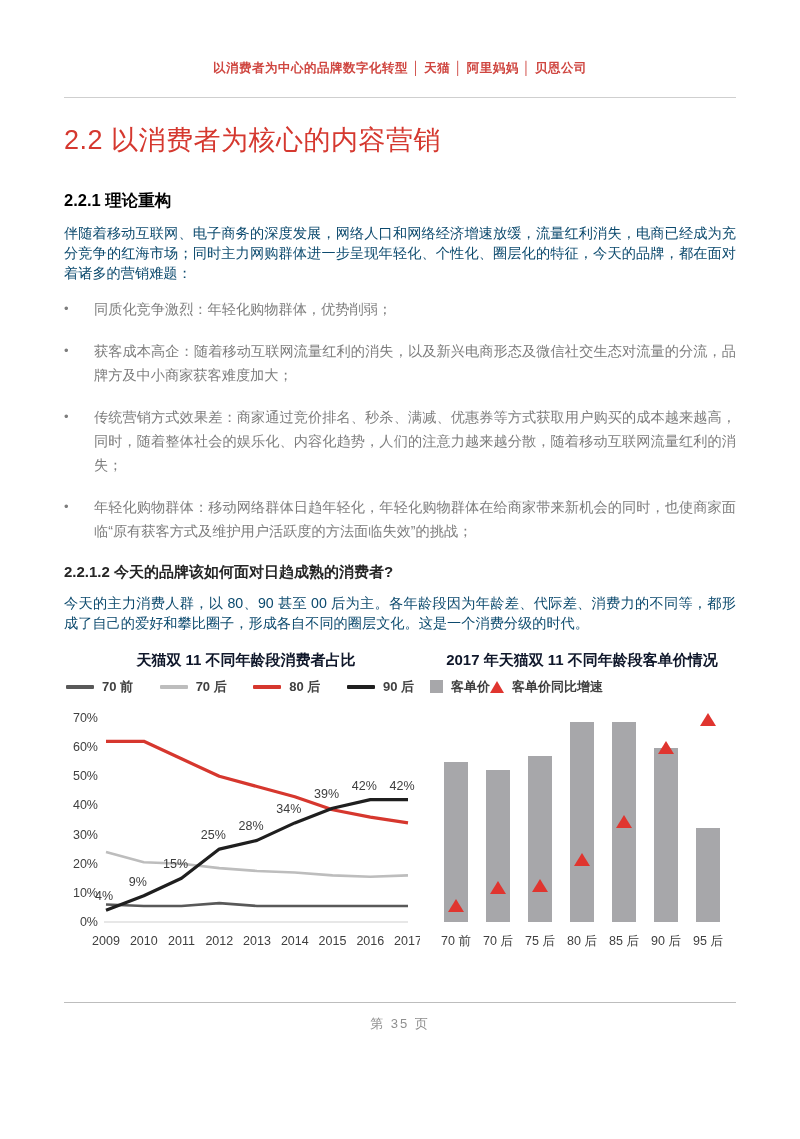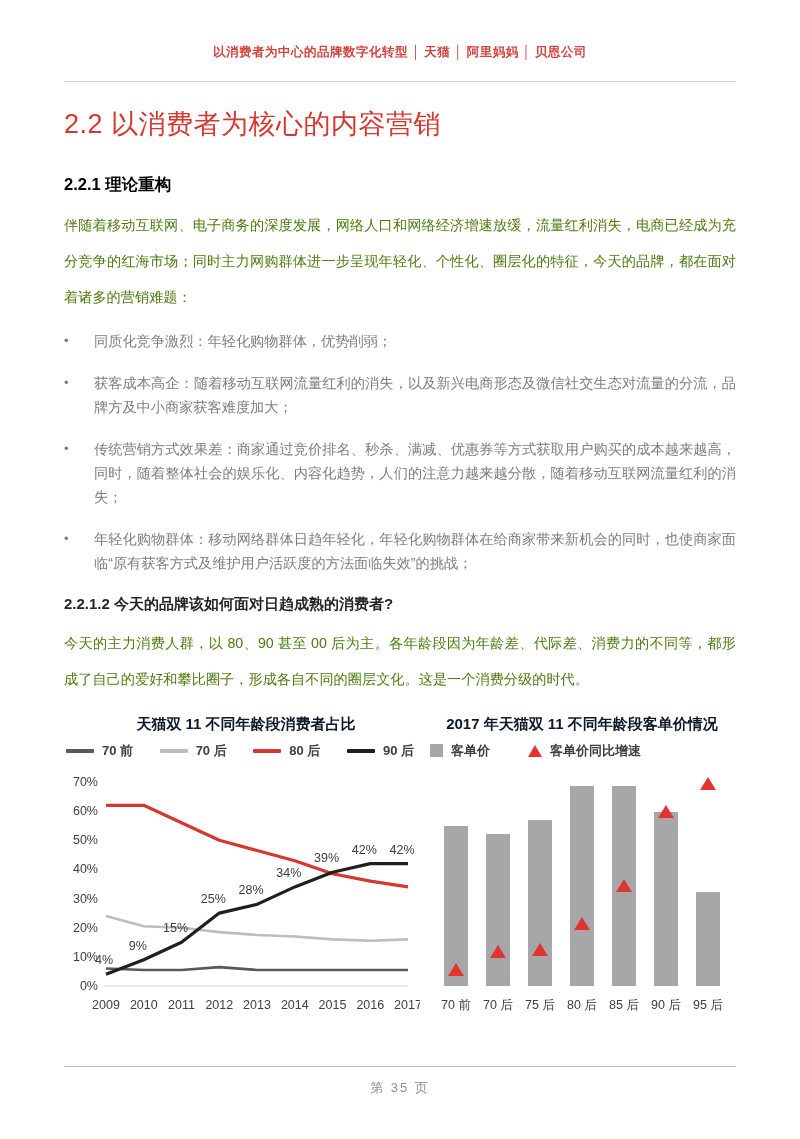"以消费者为中心的品牌数字化转型 │ 天猫 │ 阿里妈妈" .doc-header { padding-top: 44px -> 60px }
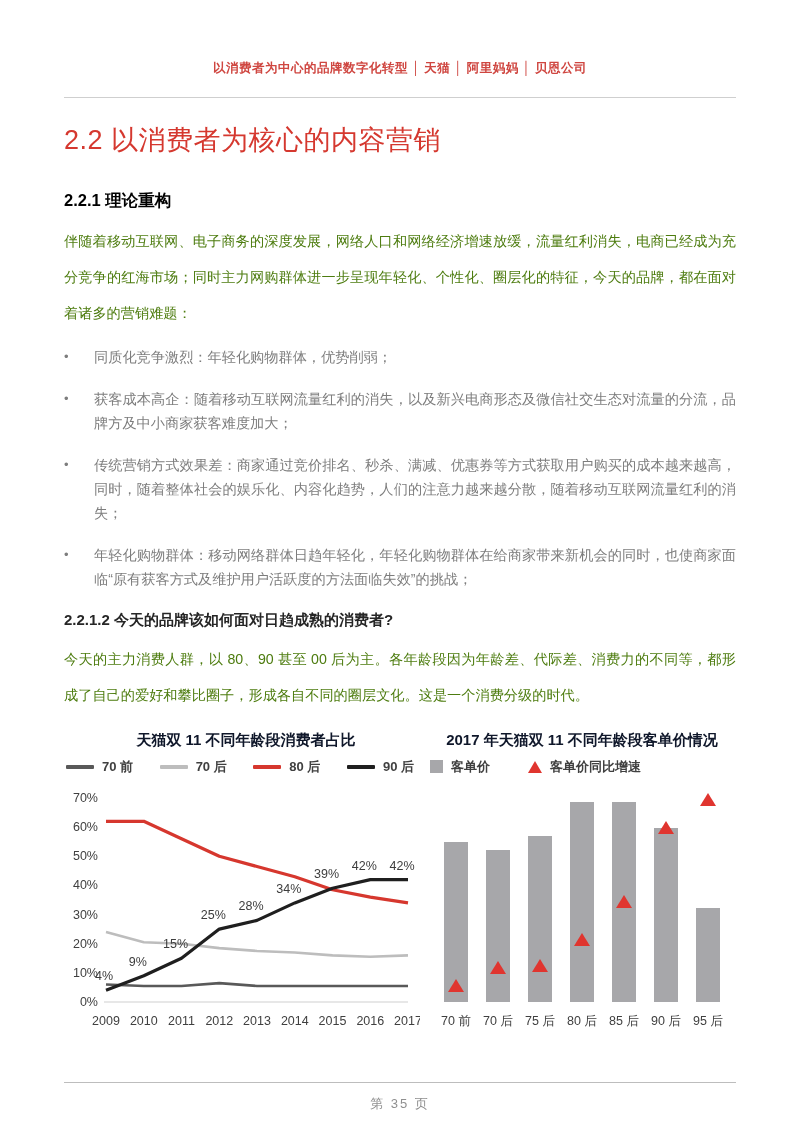"伴随着移动互联网、电子商务的深度发展，网络人口和网络经济增速放缓，流量红利消失，" p { color: #4d7c0f -> #0c4a6e; line-height: 36px -> 20px }
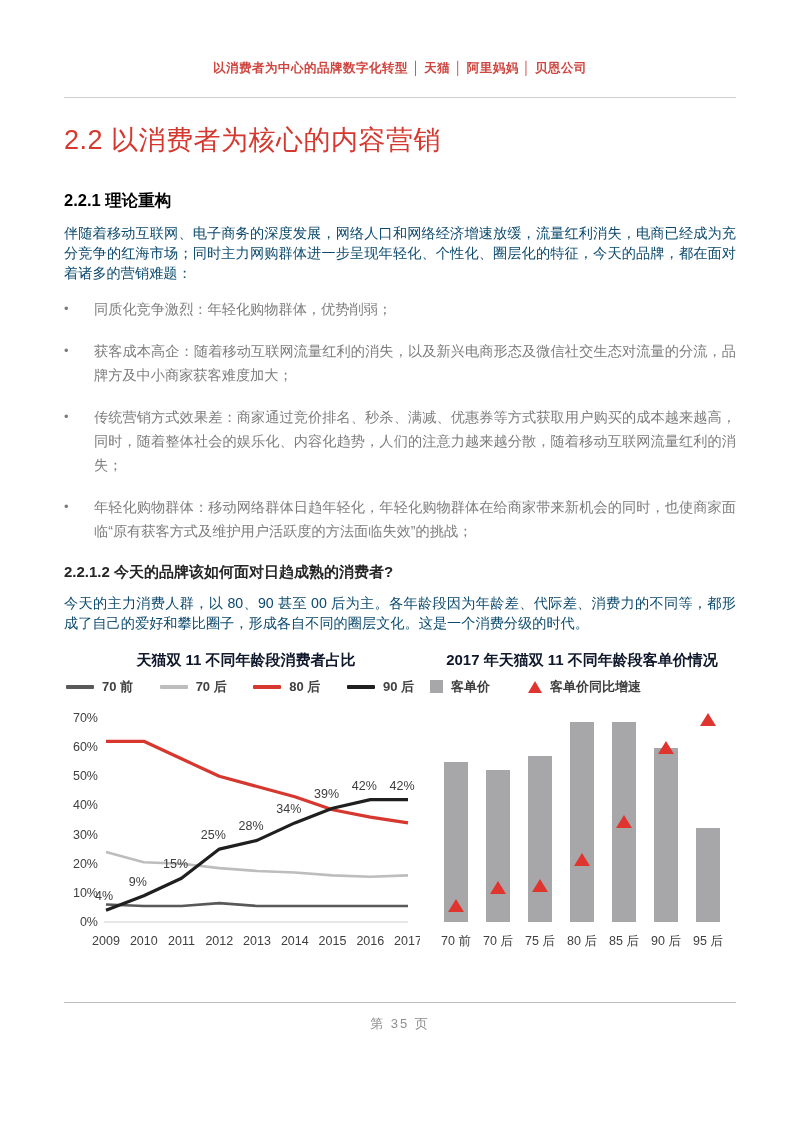"客单价" .legend-right { gap: 38px -> none }
